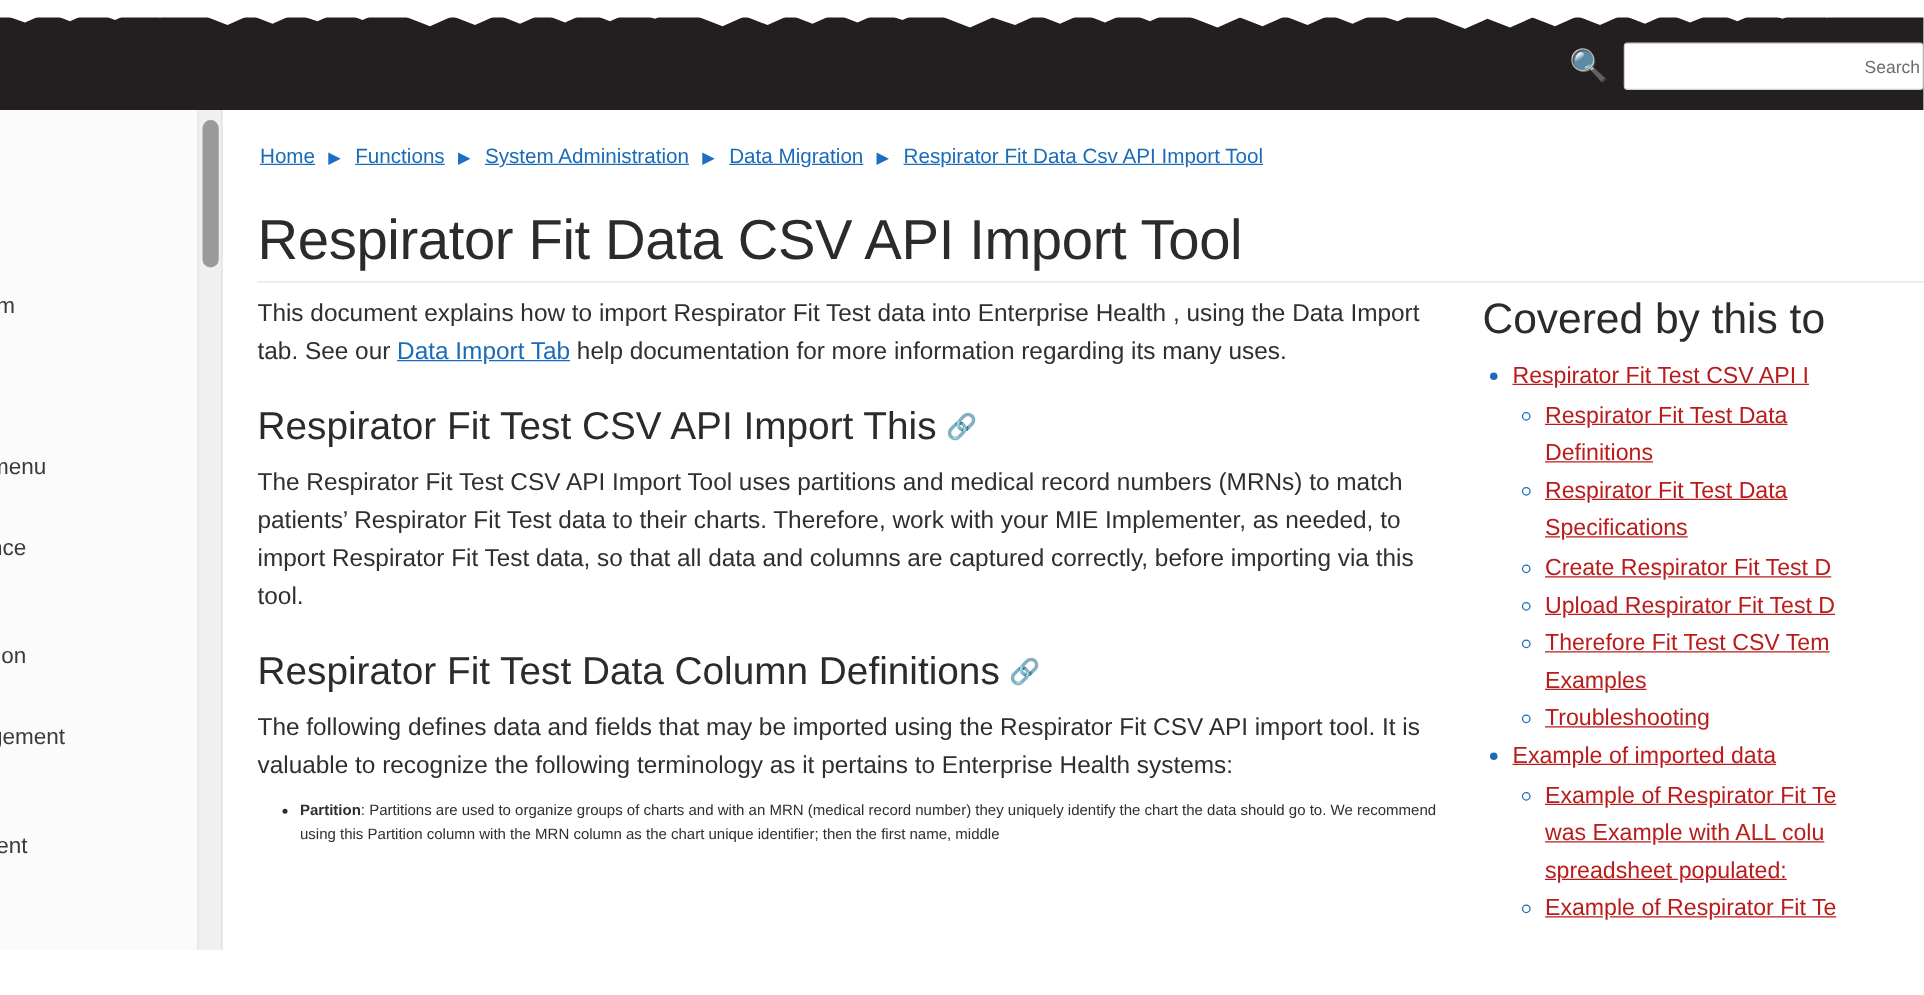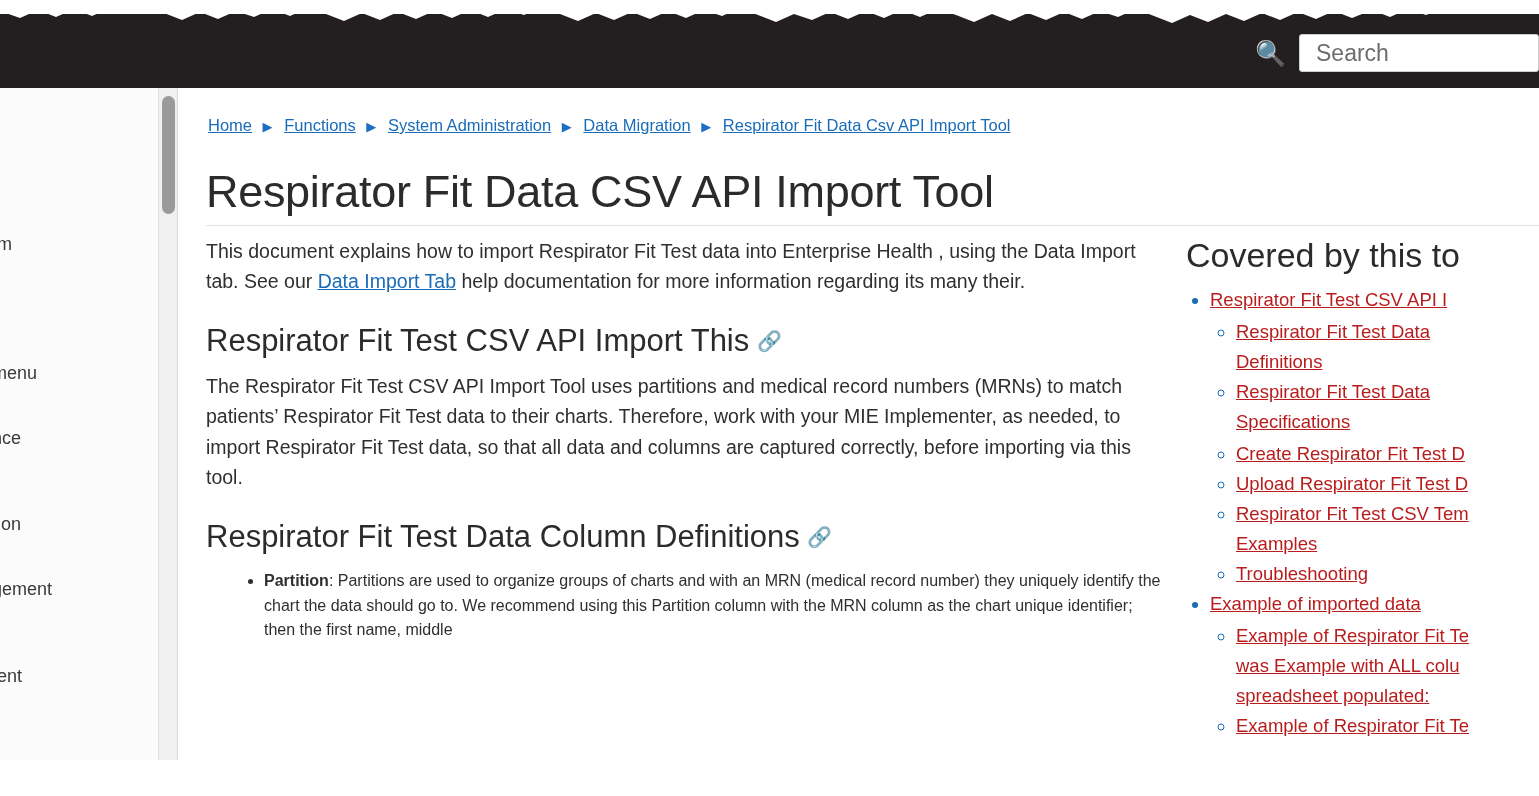"Search" .search-box input { font-size: 23px -> 14px; text-align: none -> right }
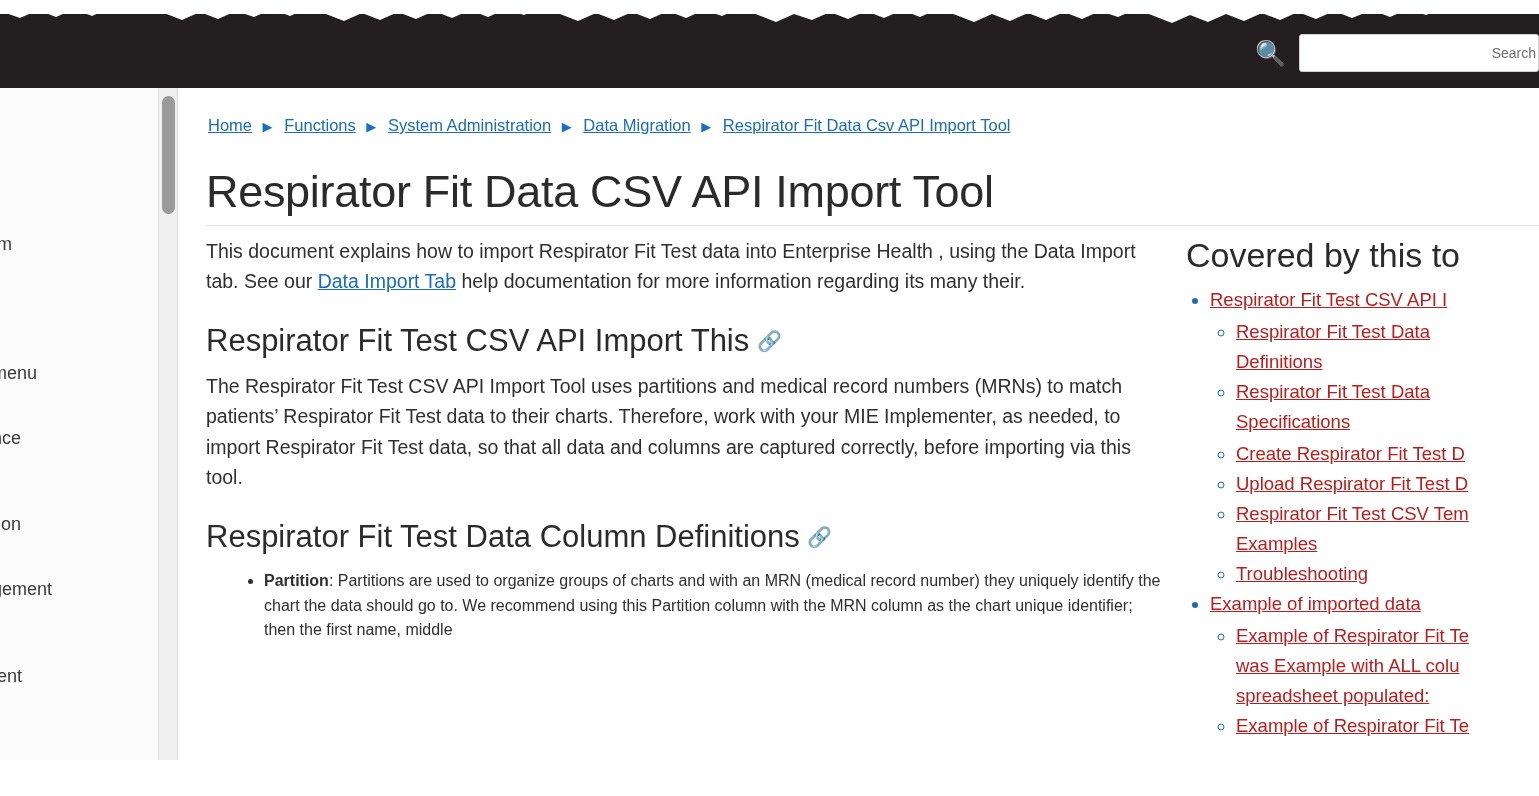"help documentation for more information" span { text: their -> uses }
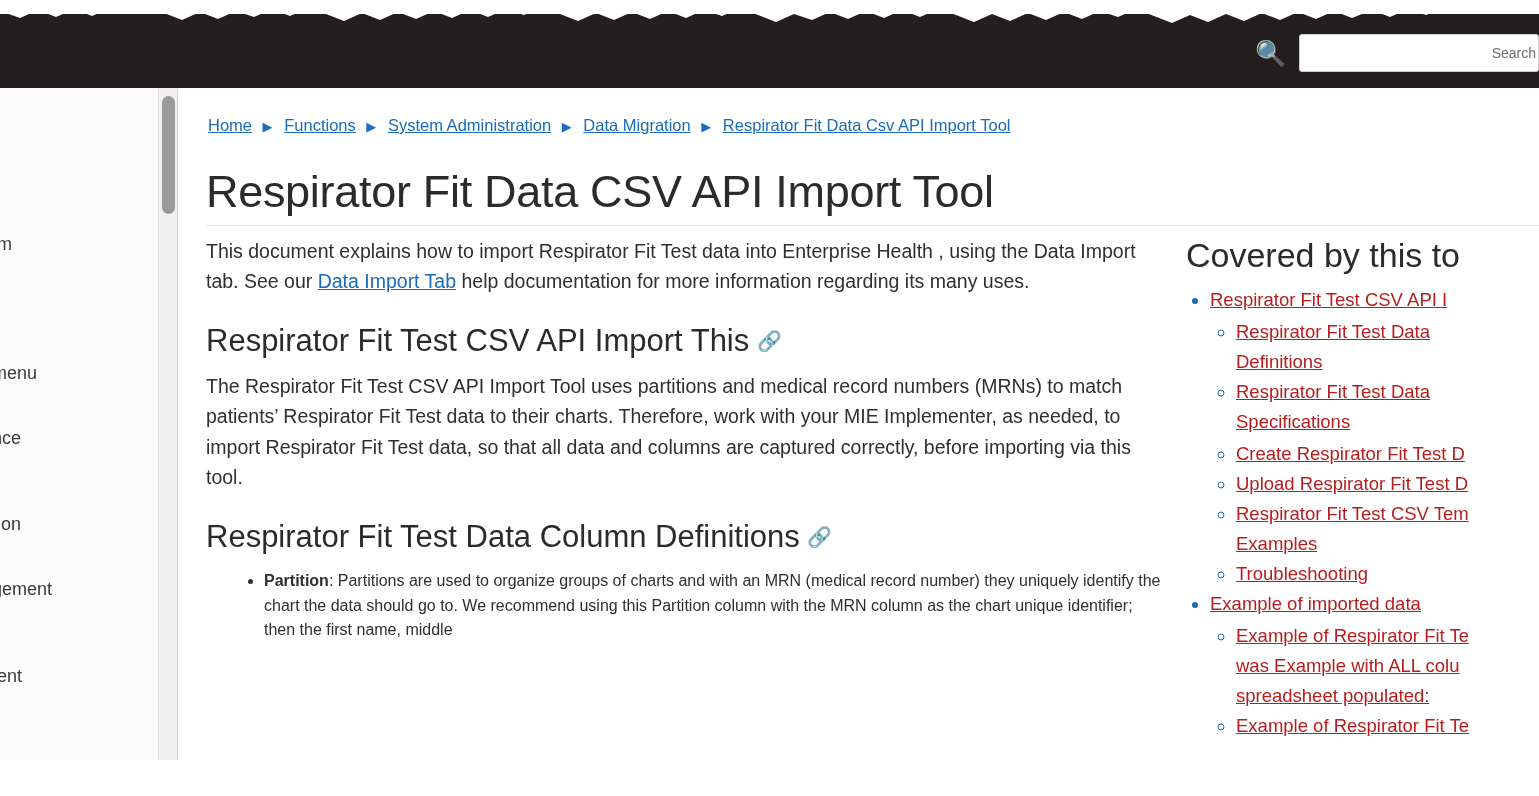"Respirator Fit Test CSV Tem" span.lnk { text: Respirator -> Therefore }
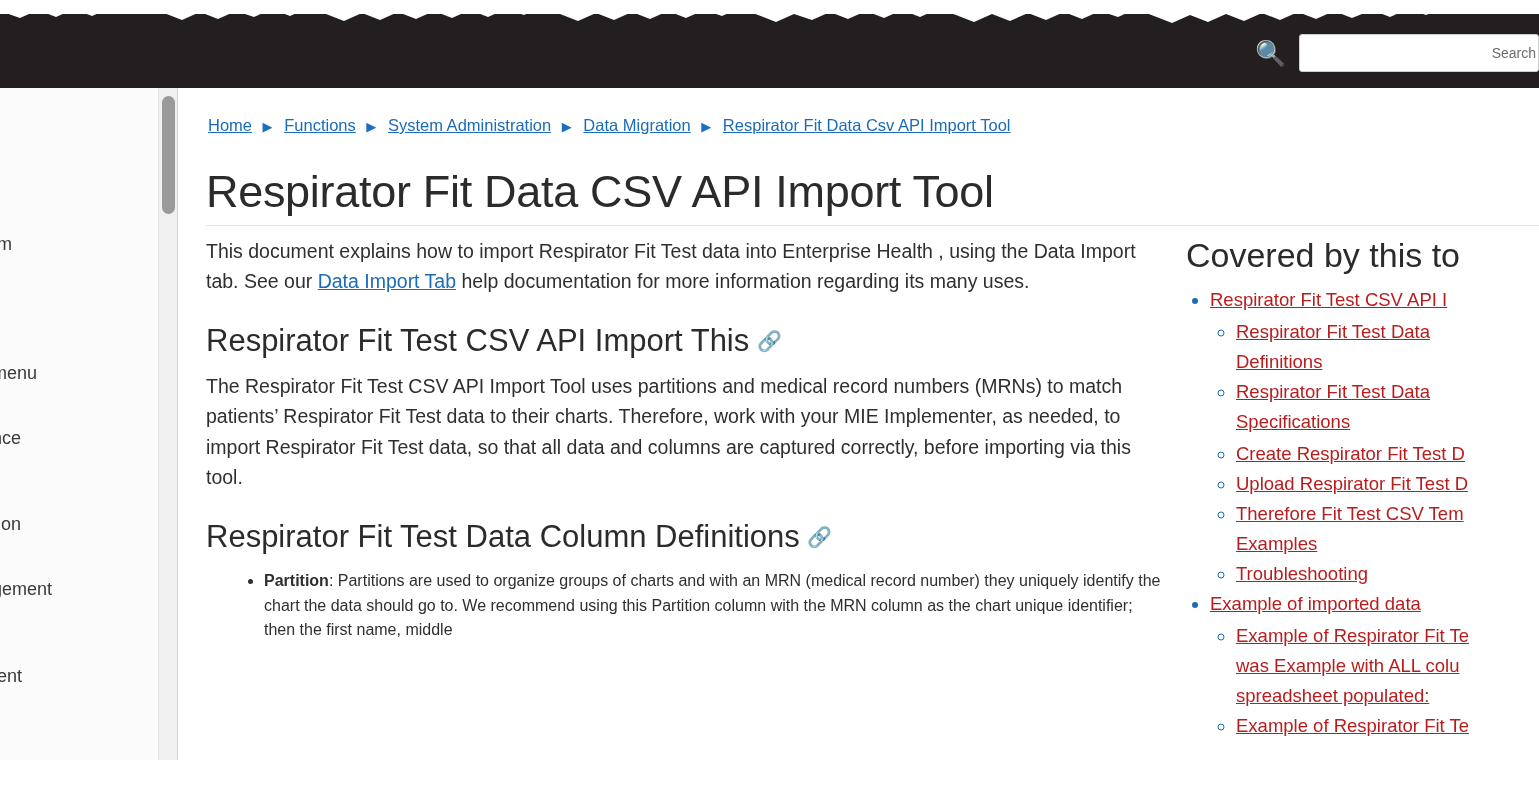"The following defines data and" p { html: none -> <p>The following defines data and fields that may be imported using the Respirator Fit CSV API import tool. It is valuable to recognize the following terminology as it pertains to Enterprise Health systems:</p> }
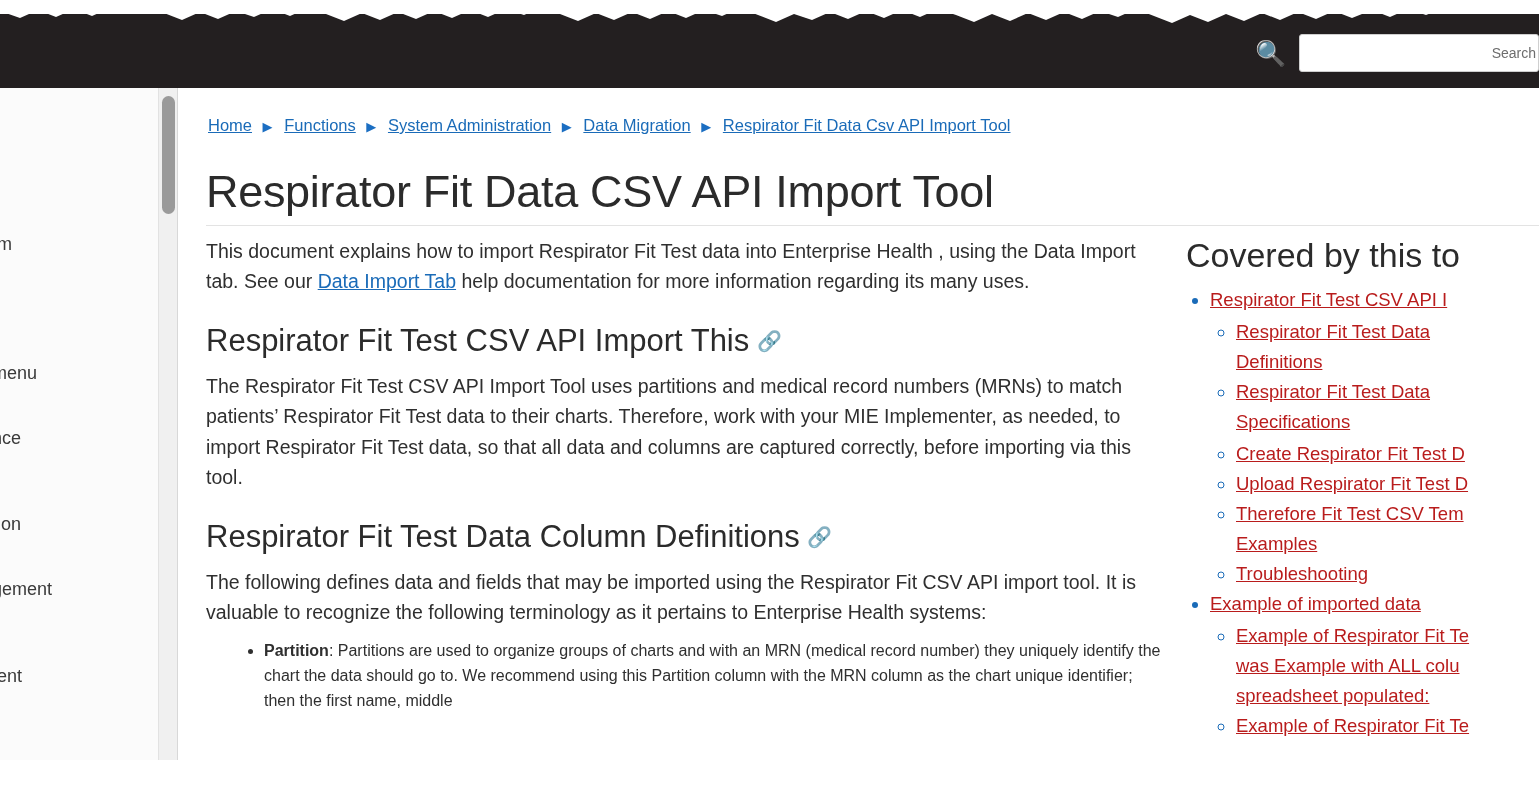"Partition: Partitions are used to" .article ul li { font-size: 16px -> 12px; margin-left: 24px -> none }
